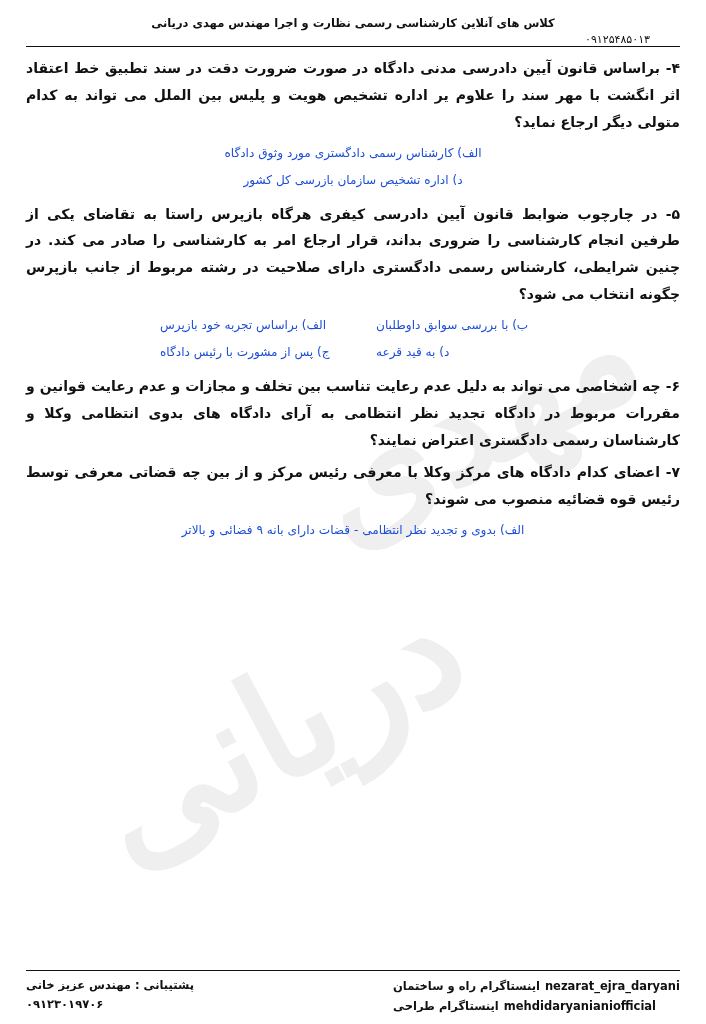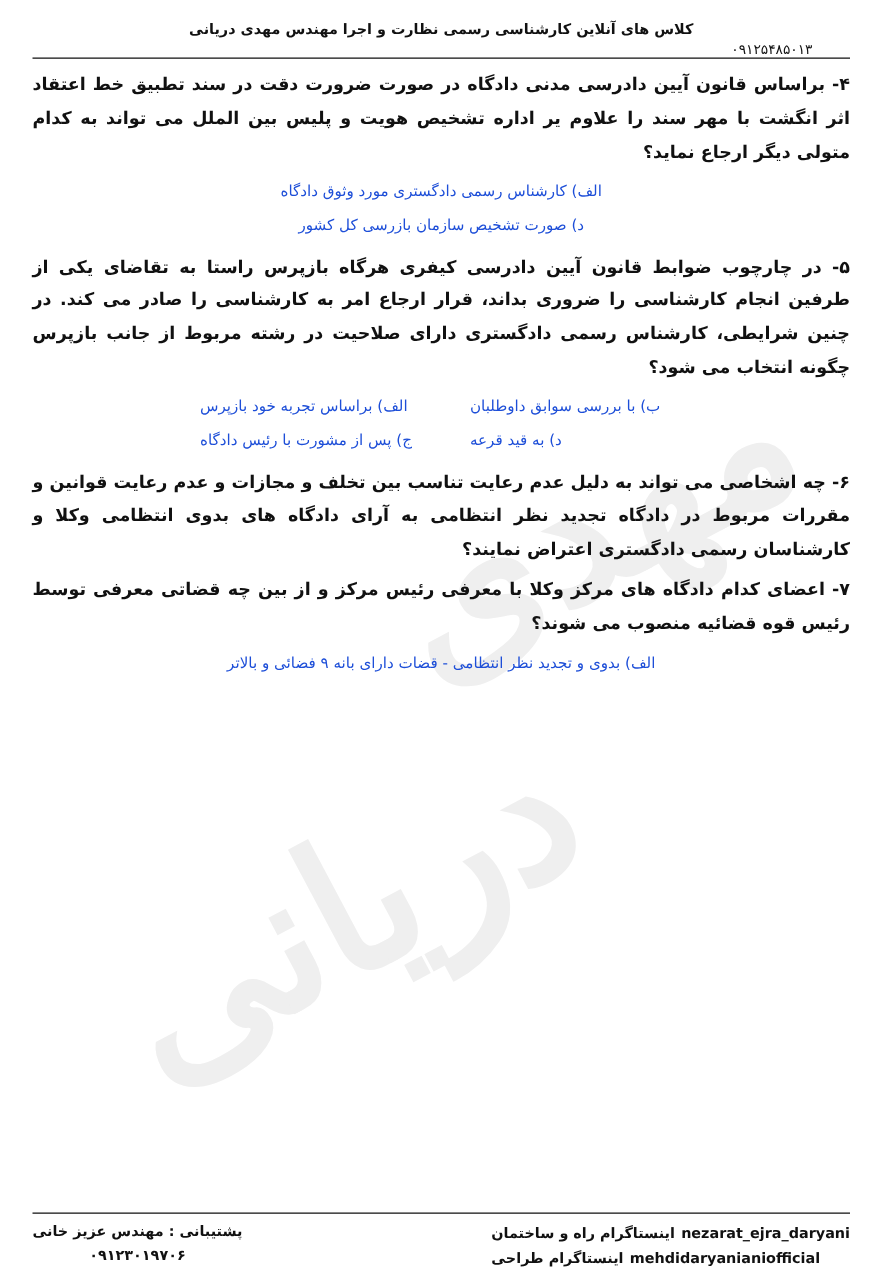"د) صورت تشخیص سازمان بازرسی" li.opt { text: صورت -> اداره }
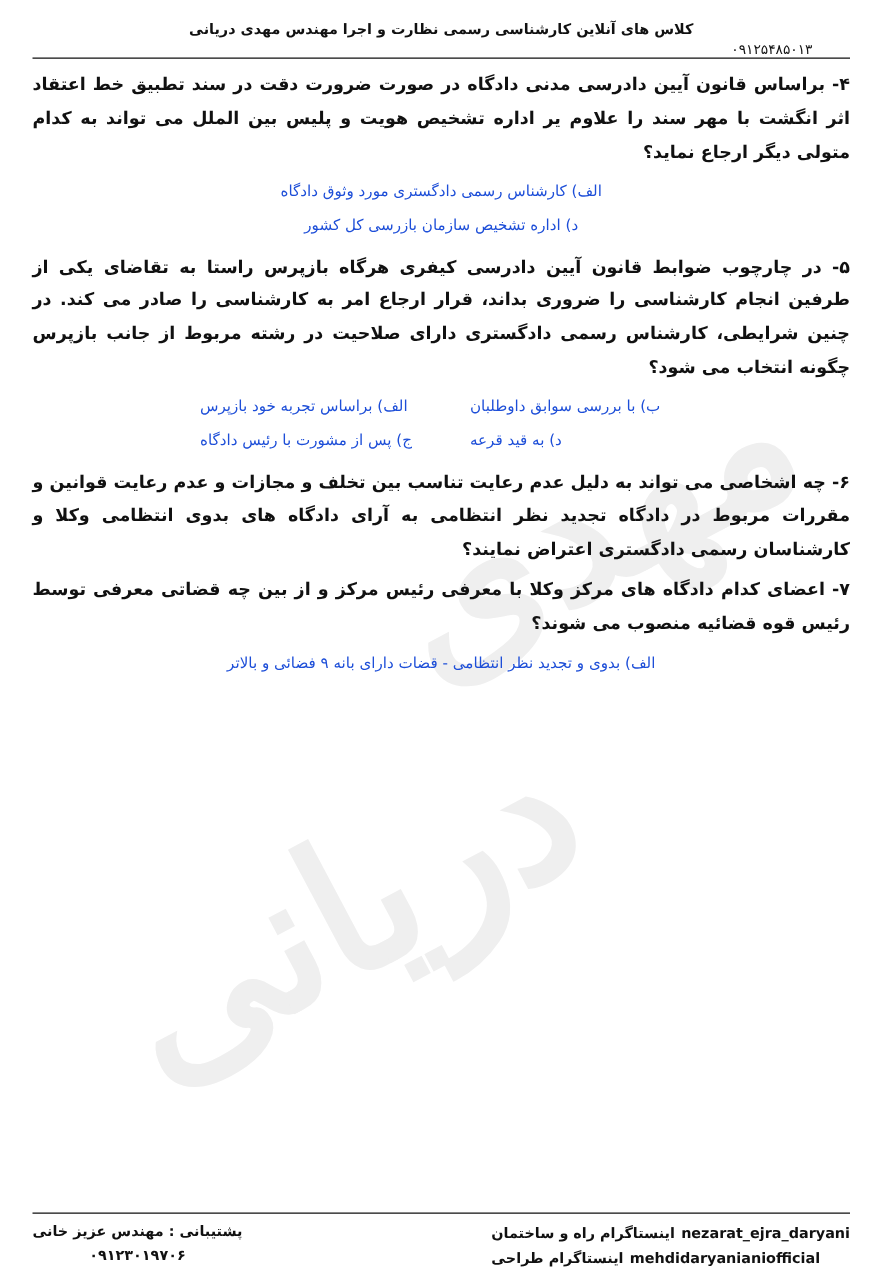"۰۹۱۲۳۰۱۹۷۰۶" .footer-phone { text-align: center -> left }
